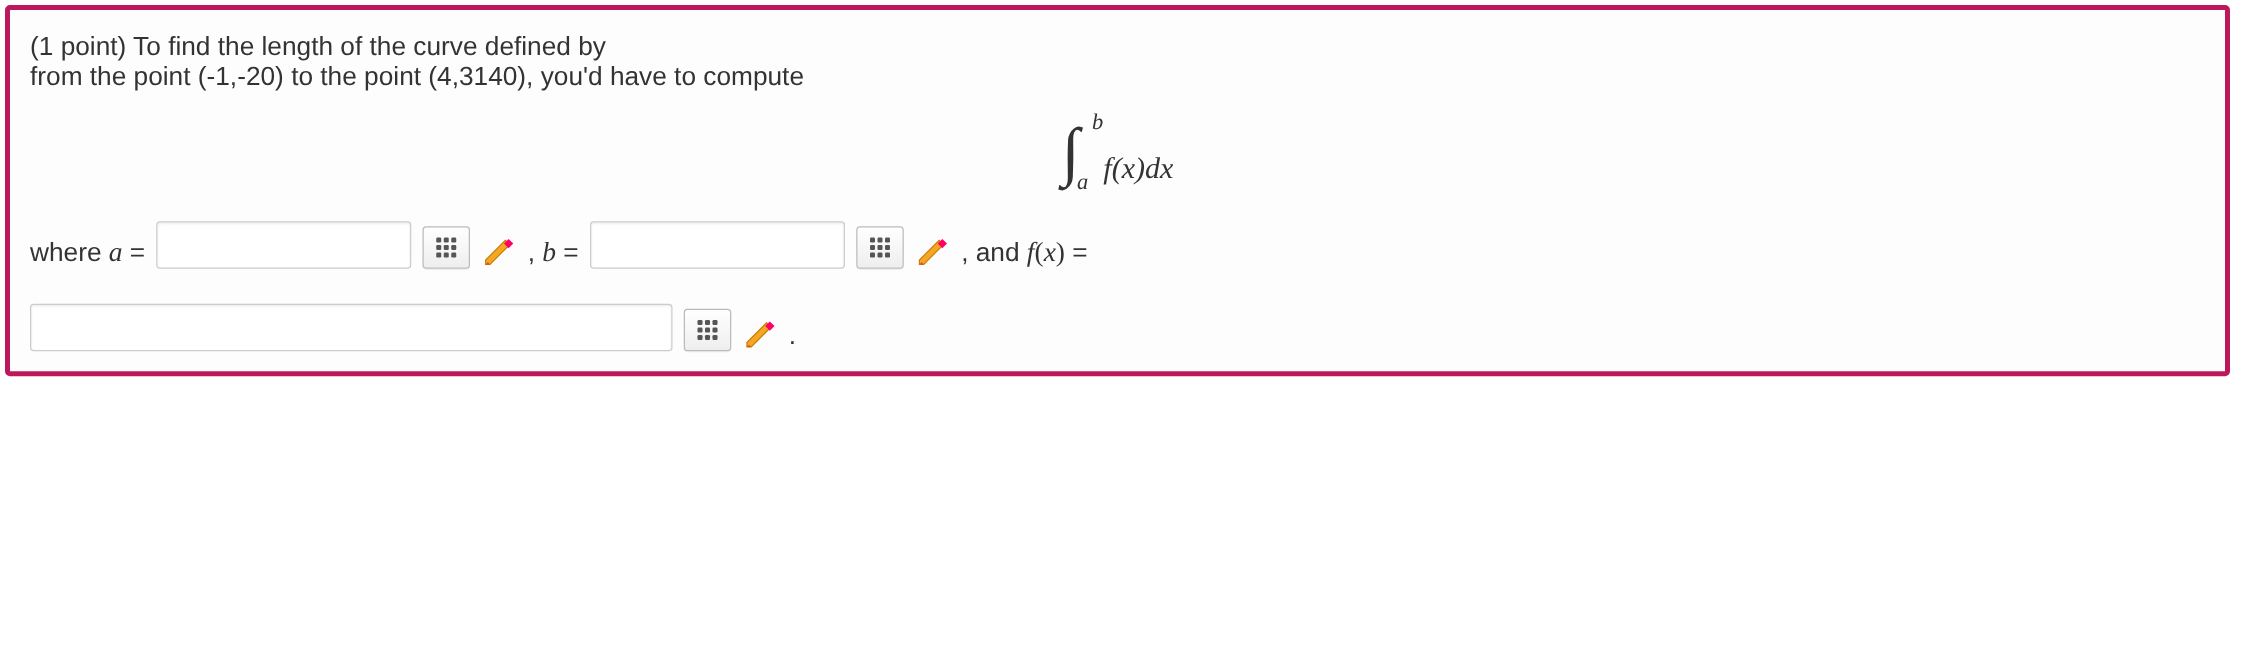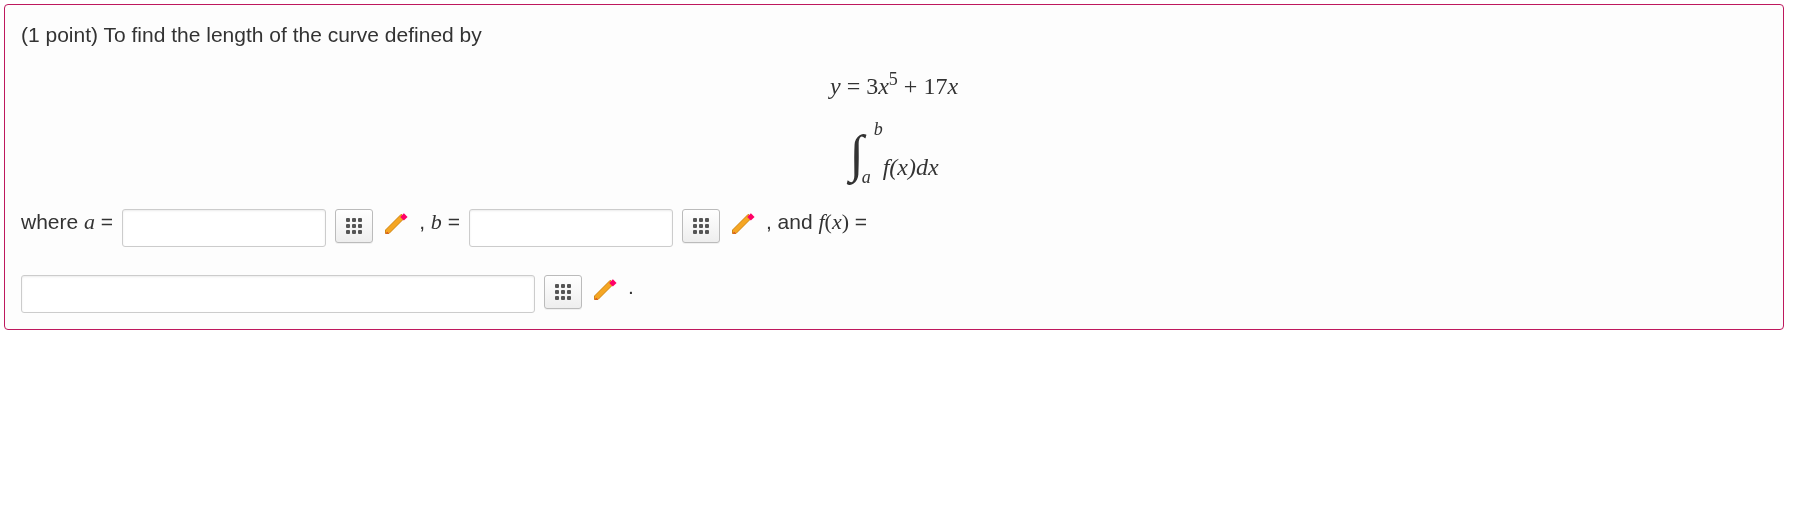"(1 point) To find the" .panel { border: 1px solid #be185d -> 4px solid #be185d }
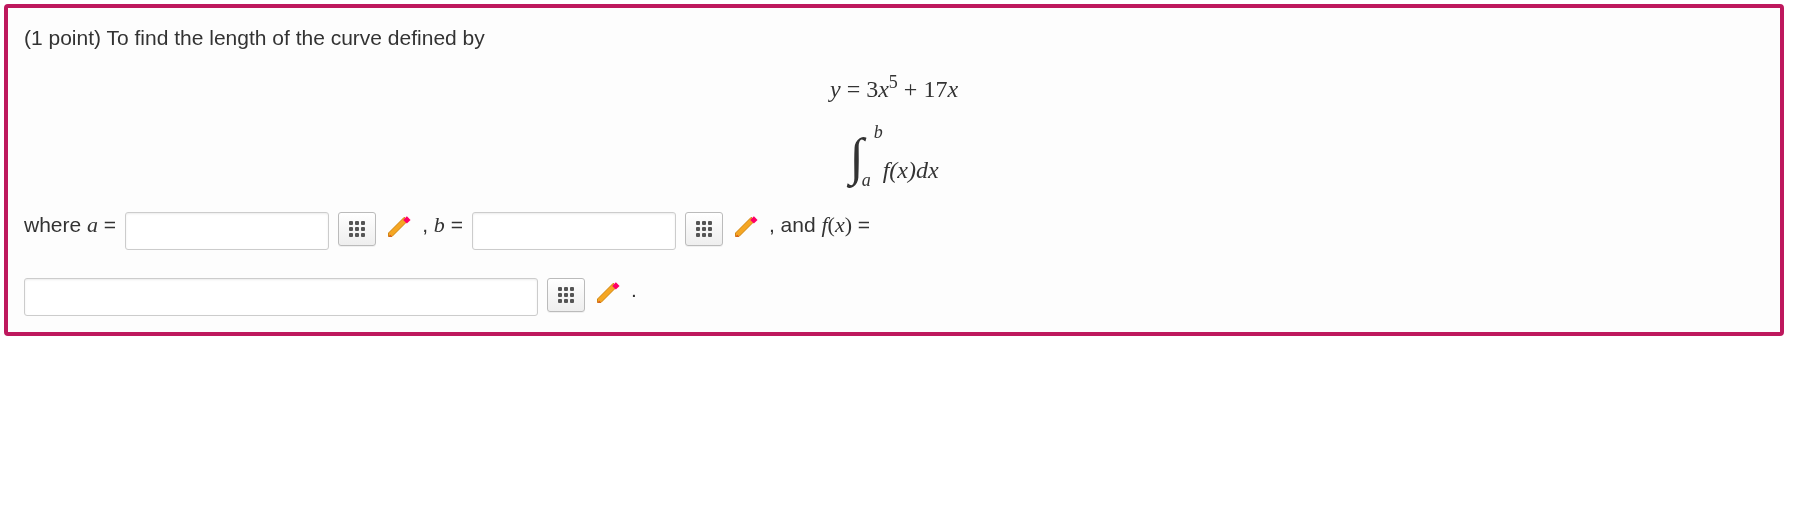"from the point (-1,-20) to" div { html: none -> <div>from the point (-1,-20) to the point (4,3140), you'd have to compute</div> }
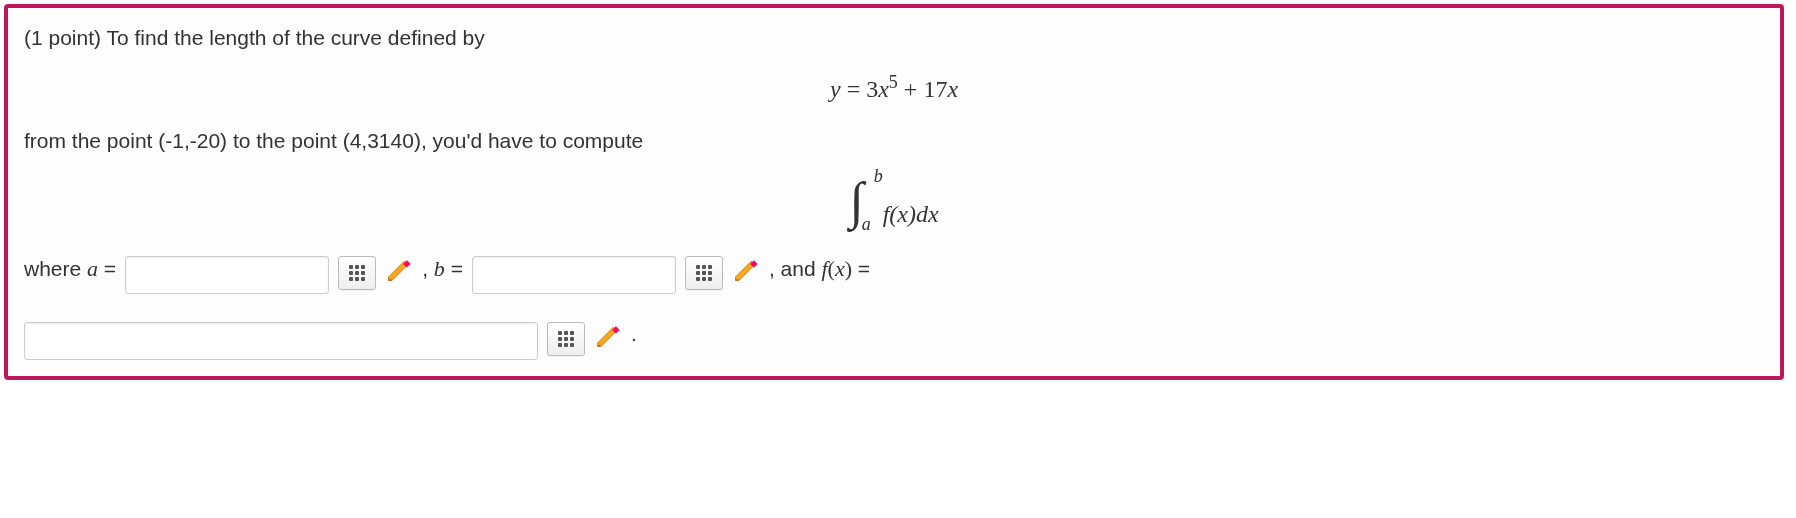"y = 3x5 + 17x" div.math-center { html: <div> <span>y</span> <span> </span> <span>=</span> <span> </span> <span>3</span><span>x</span><span>5</span> <span> + </span> <span>17</span><span>x</span> </div> -> none }
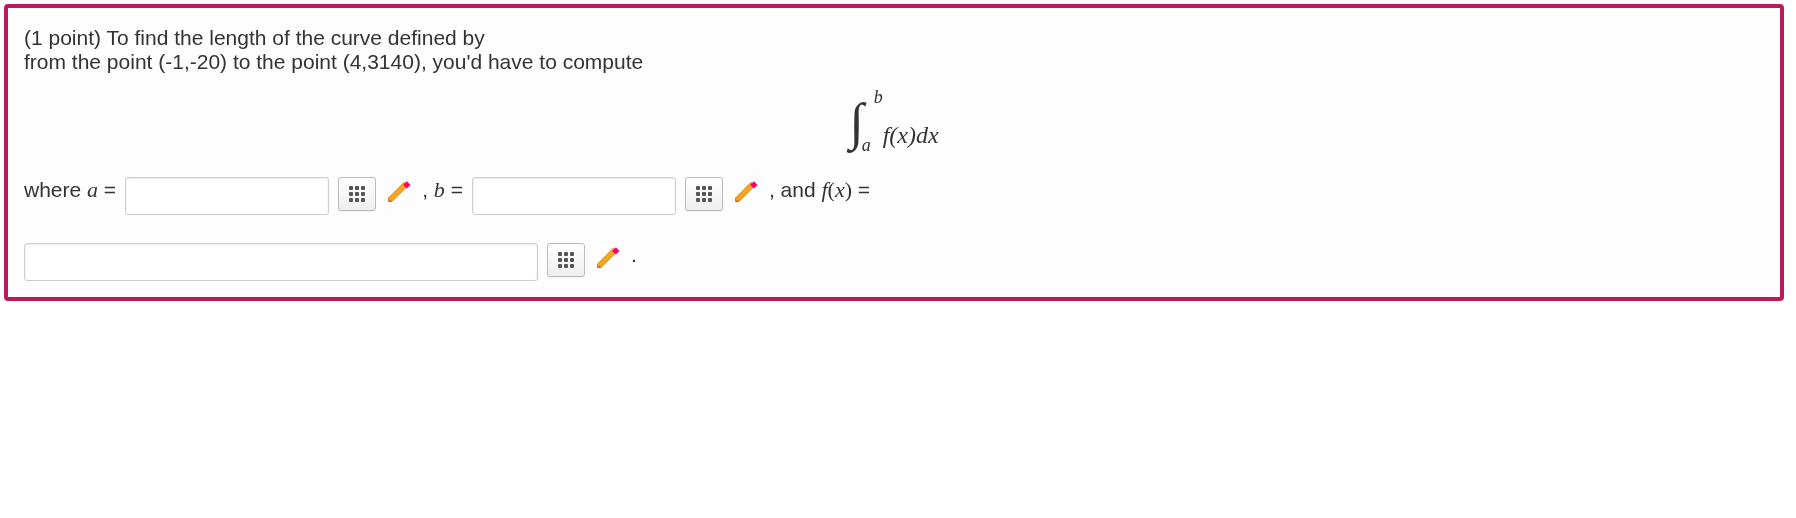"where a =" .answer-row { align-items: flex-start -> flex-end }
